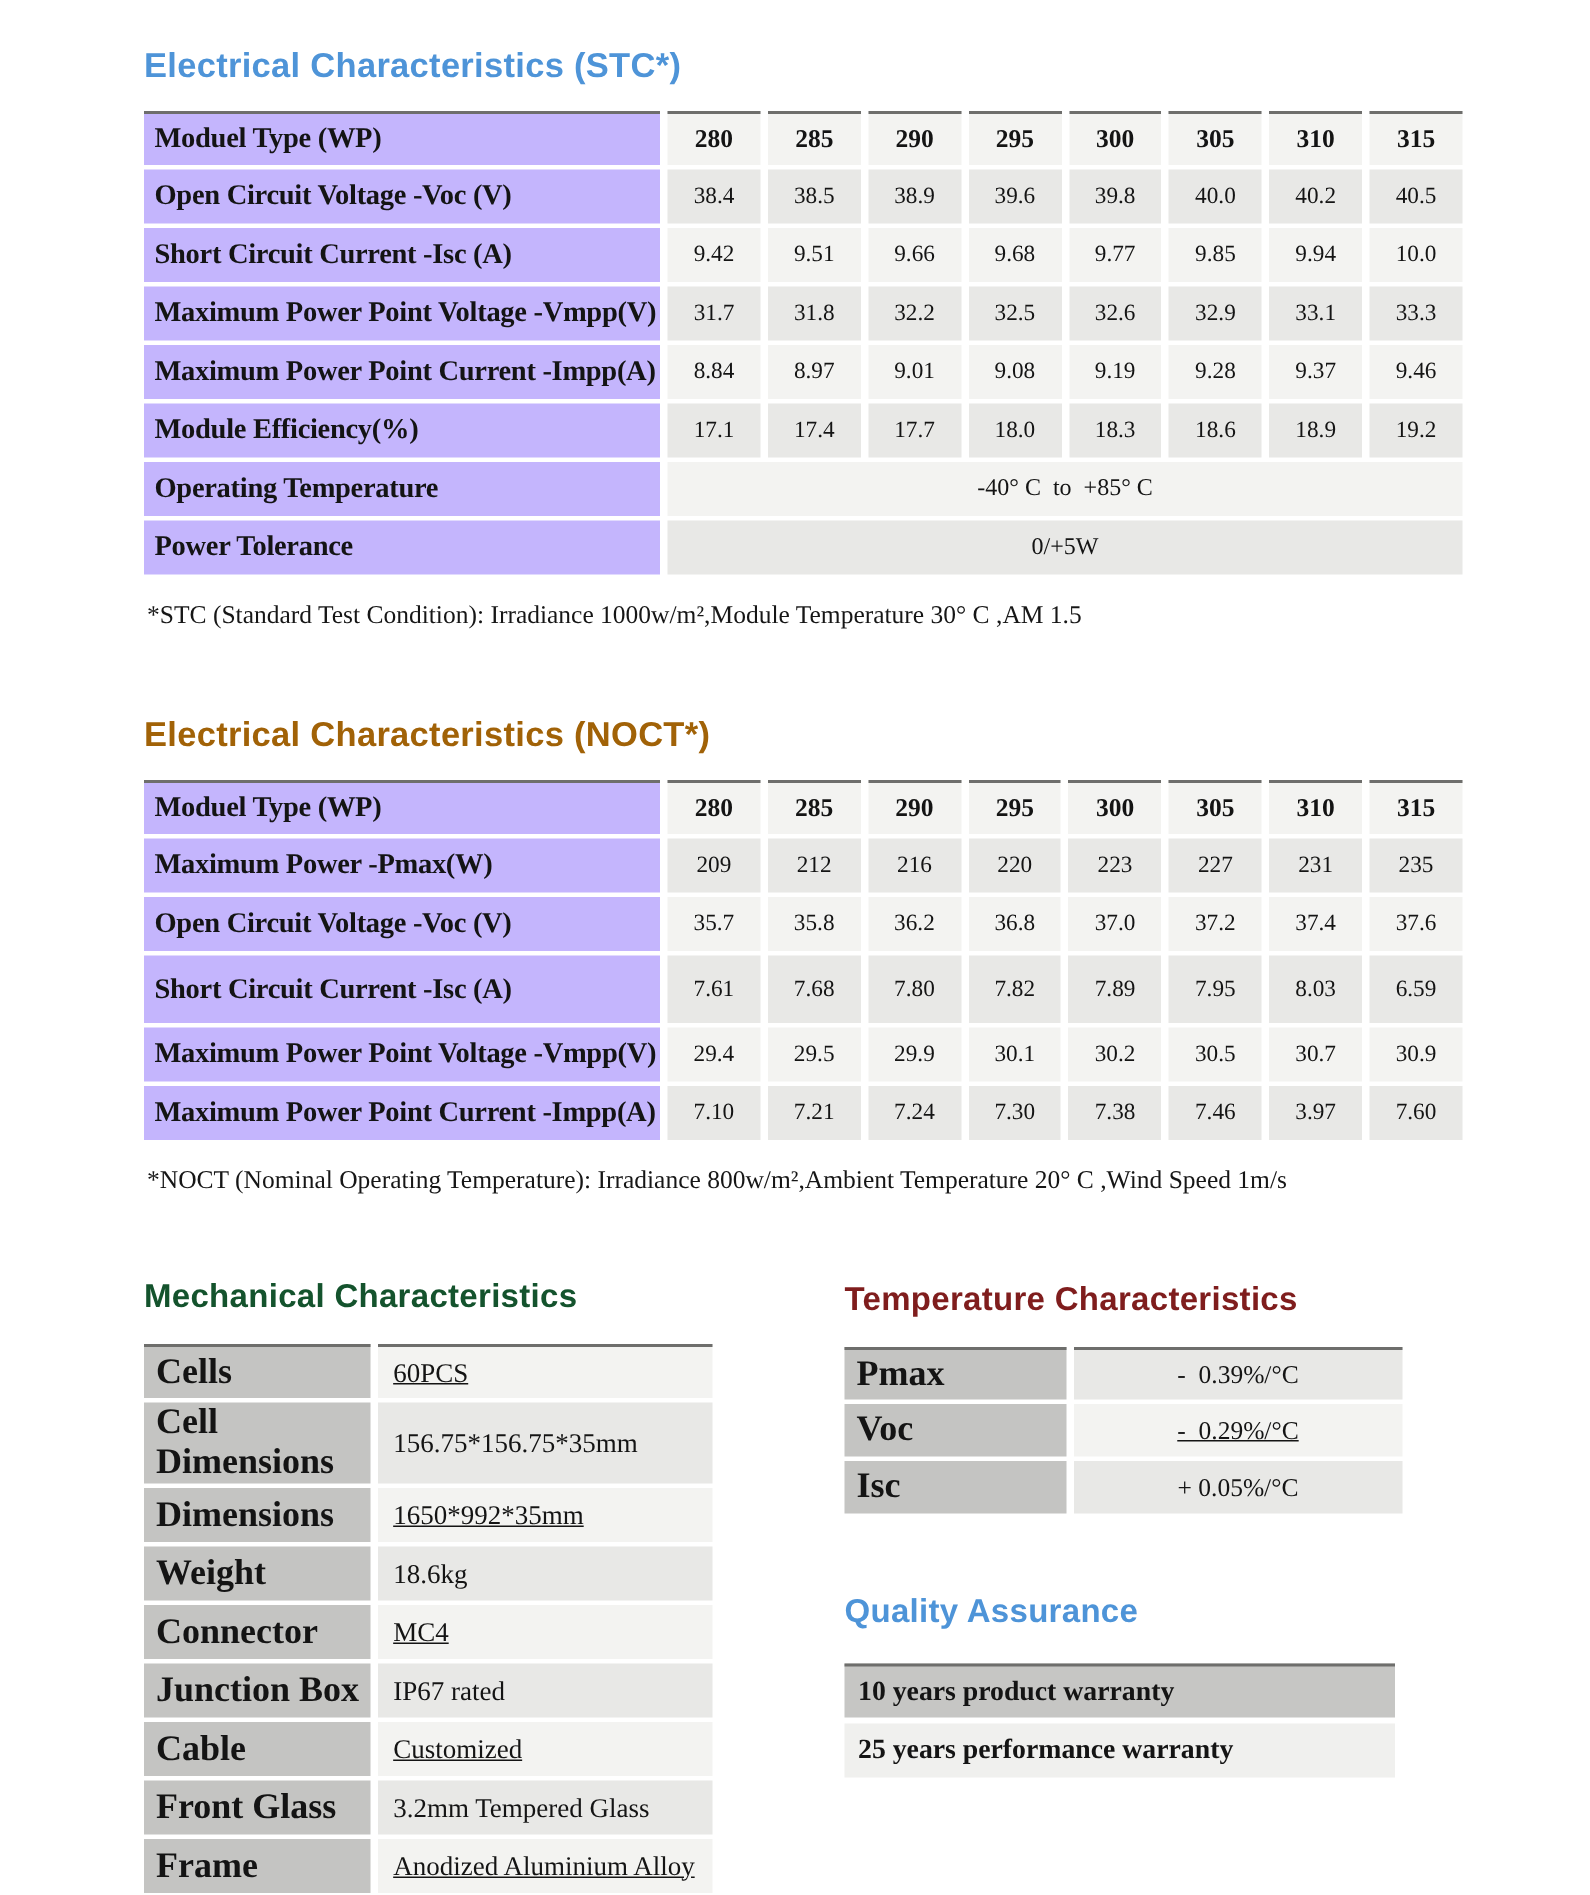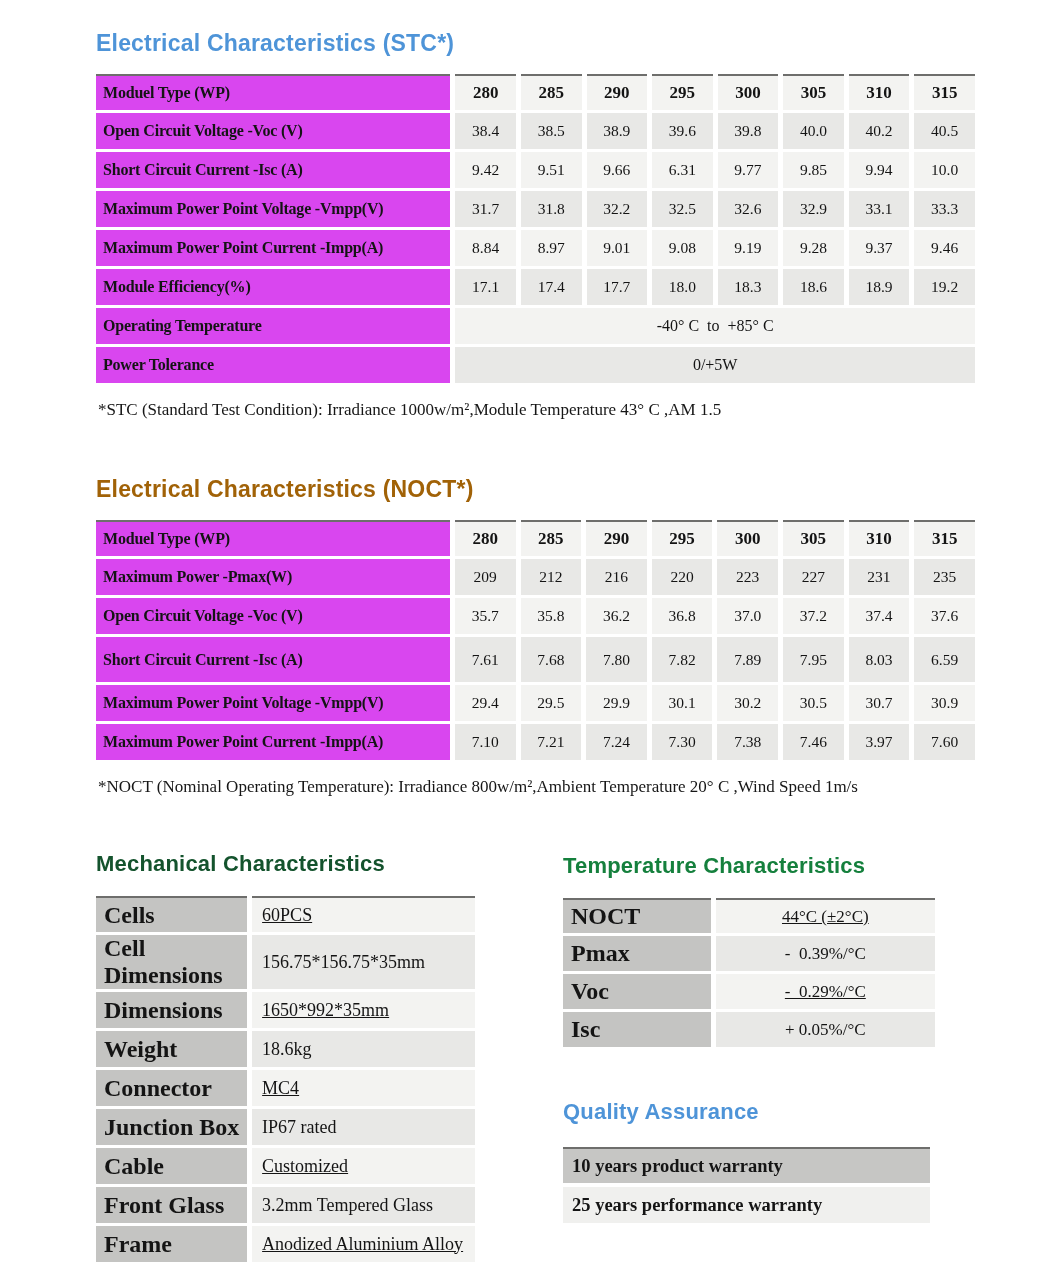"Moduel Type (WP)" table.spec td.lbl { background: #d946ef -> #c4b5fd; font-size: 16px -> 19px; padding: 0 20px 0 7px -> 0 0 0 7px }
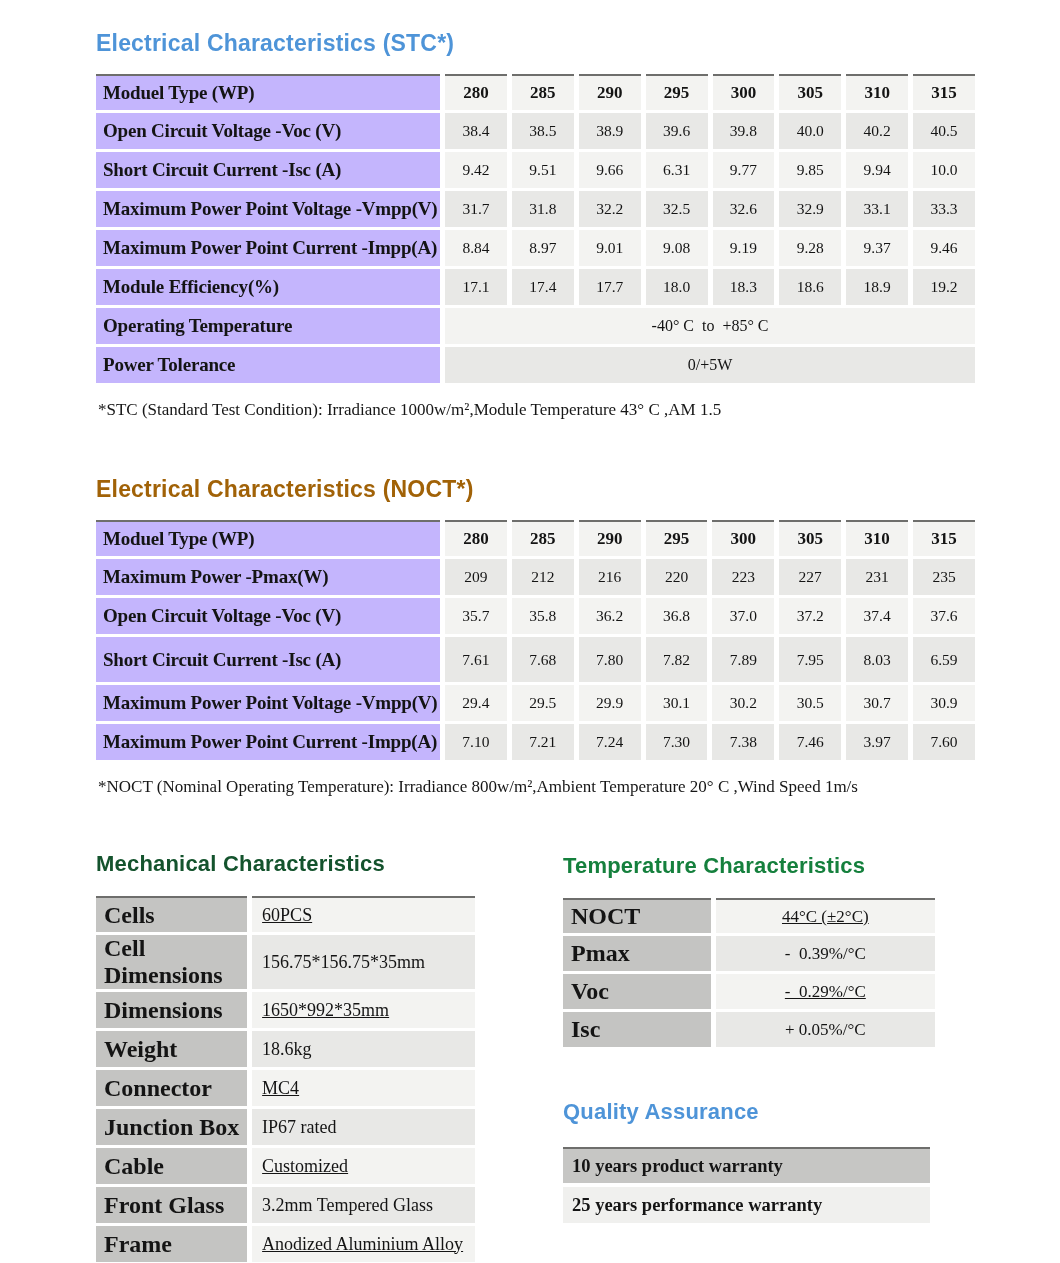"6.31" td.val { text: 6.31 -> 9.68 }
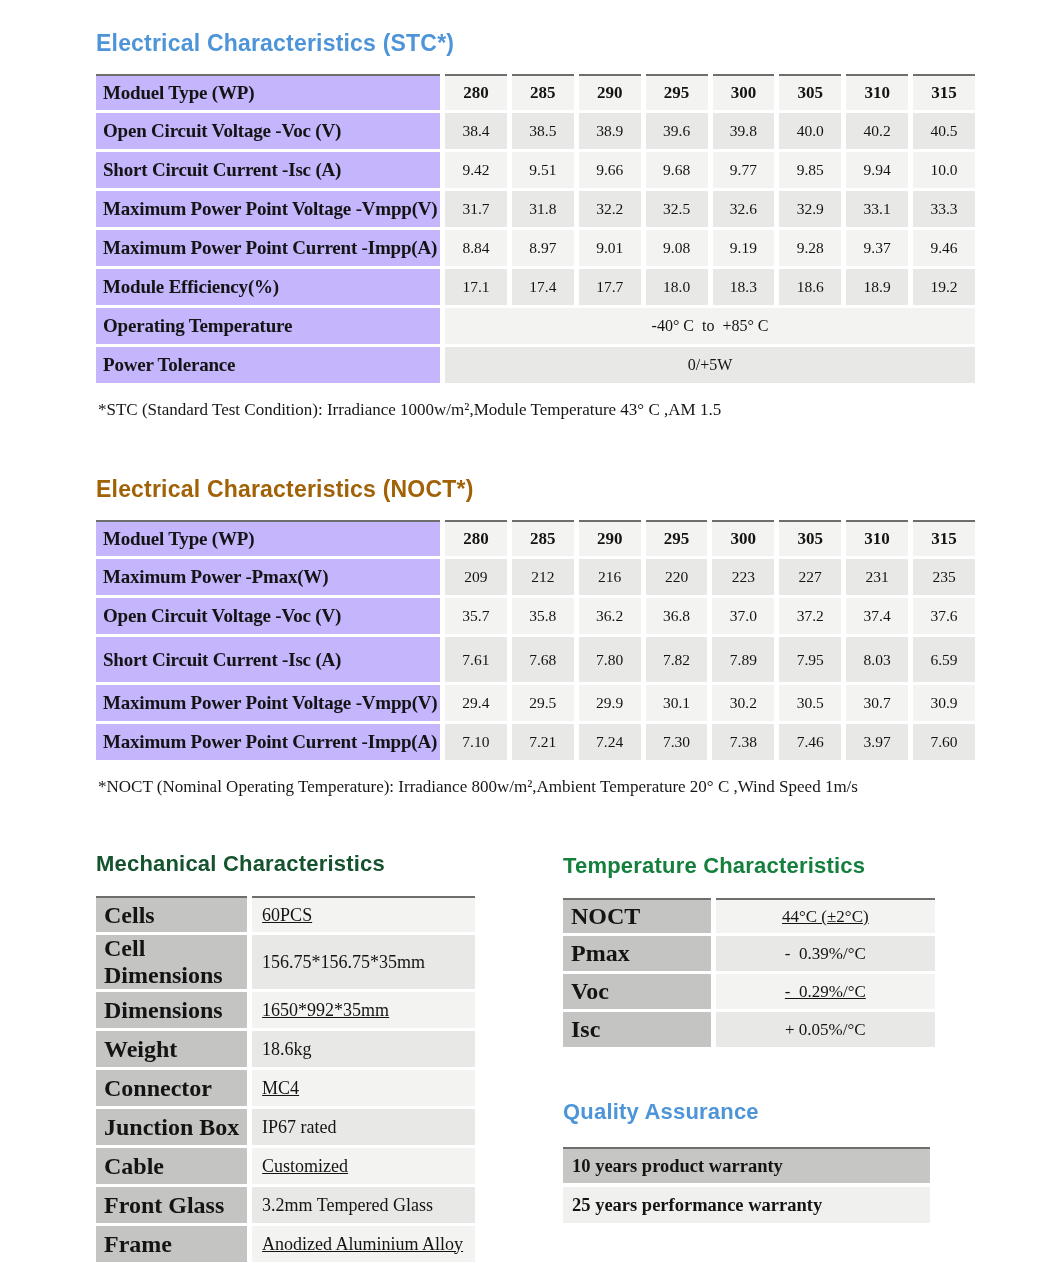"*STC (Standard Test Condition):" p.footnote { text: 43 -> 30 }
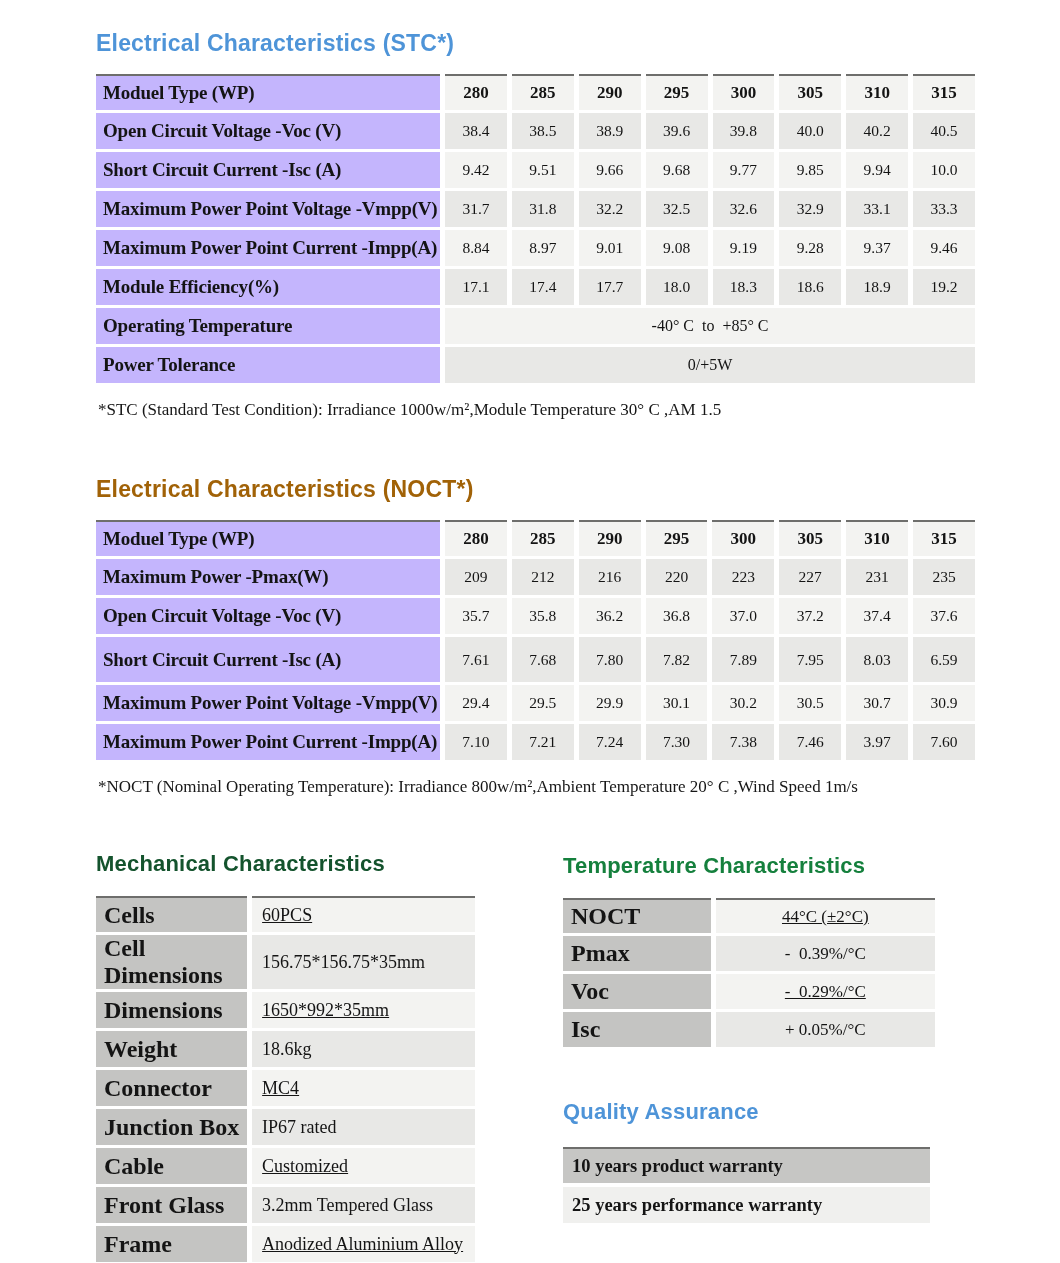"Temperature Characteristics" h2.sec-title { color: #15803d -> #7f1d1d }
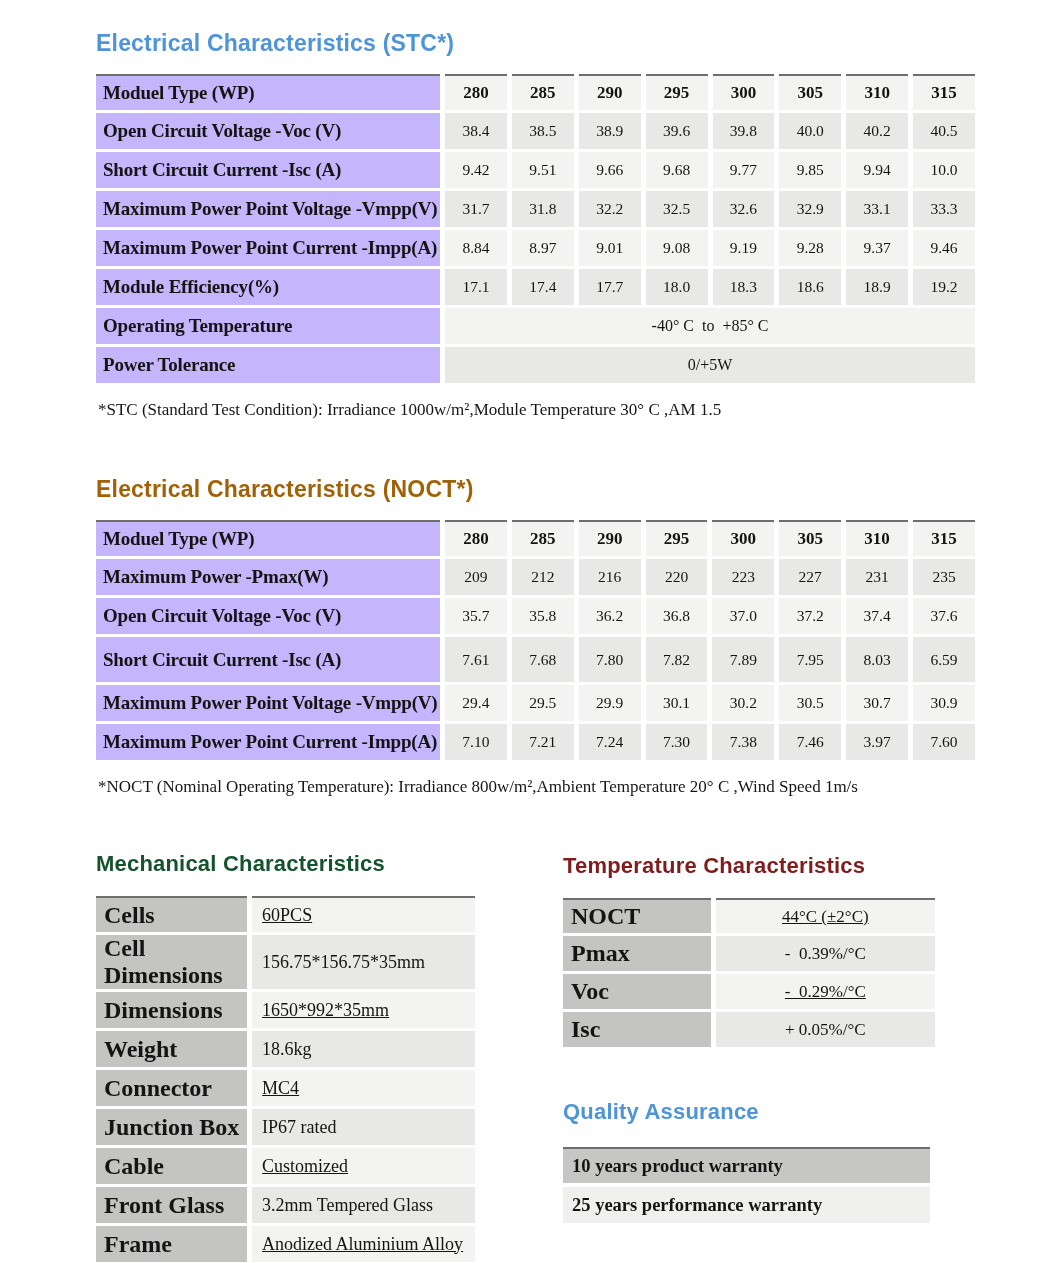"NOCT" tr.light { html: <tr> <td>NOCT</td> <td>44°C (±2°C)</td> </tr> -> none }
